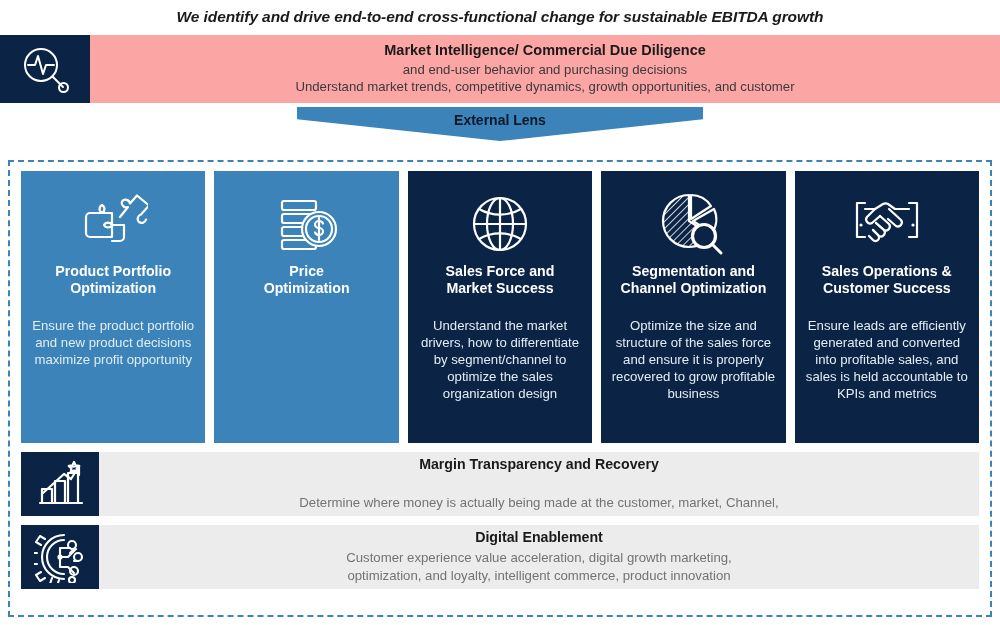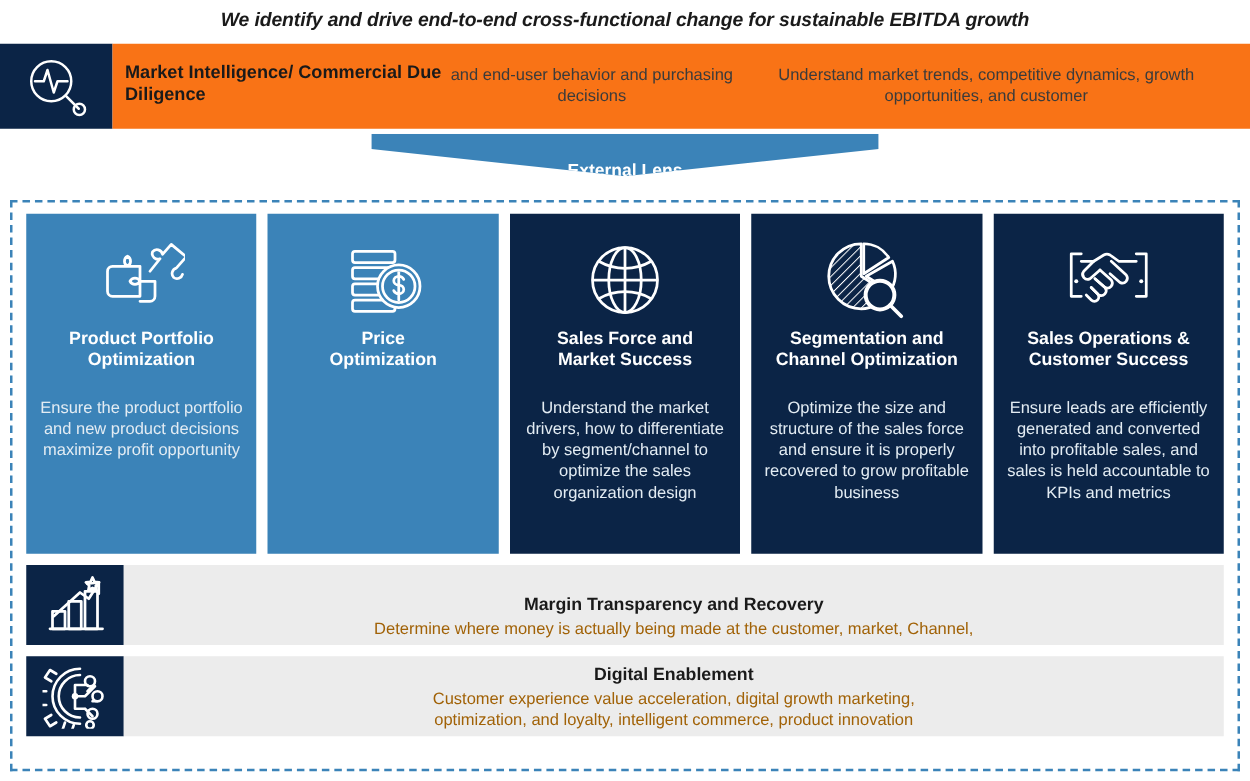"Market Intelligence/ Commercial Due" .mi-body { background: #f97316 -> #fca5a5; flex-direction: row -> column }
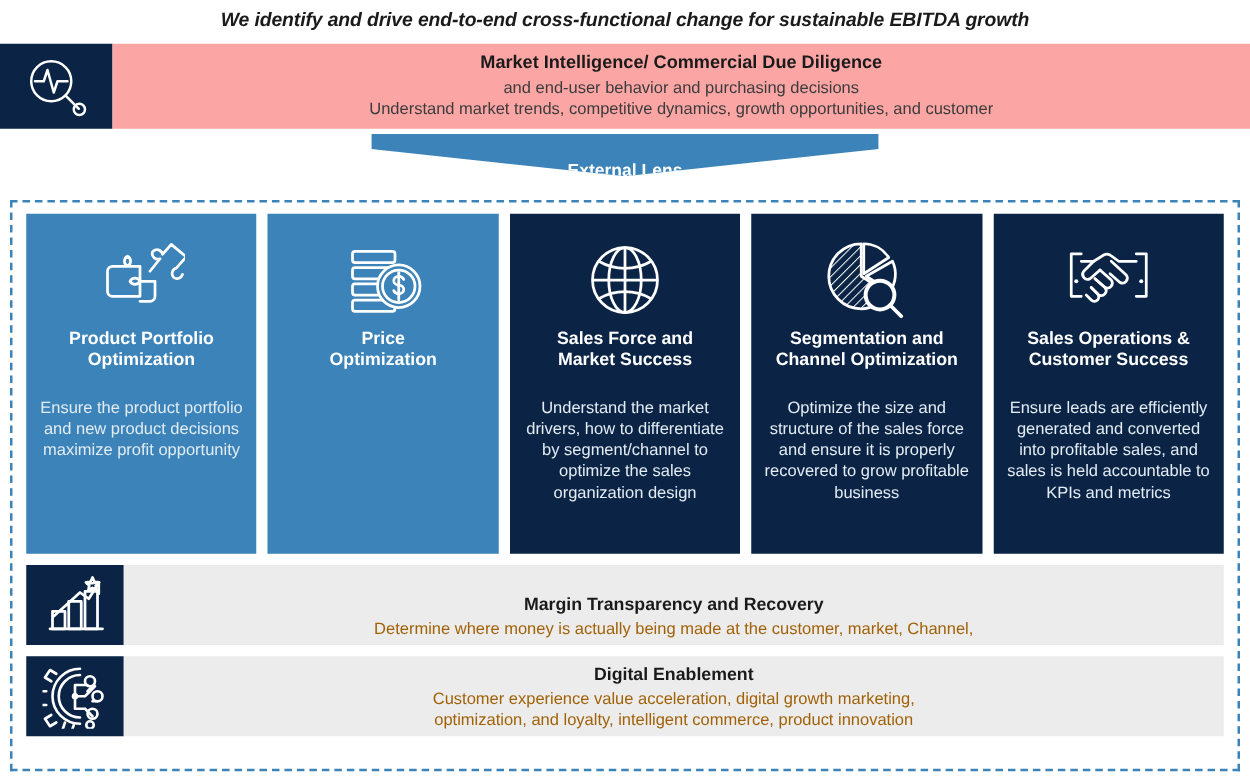"External Lens" .arrow-label { color: #ffffff -> #0f172a; padding-top: 19px -> 3px }
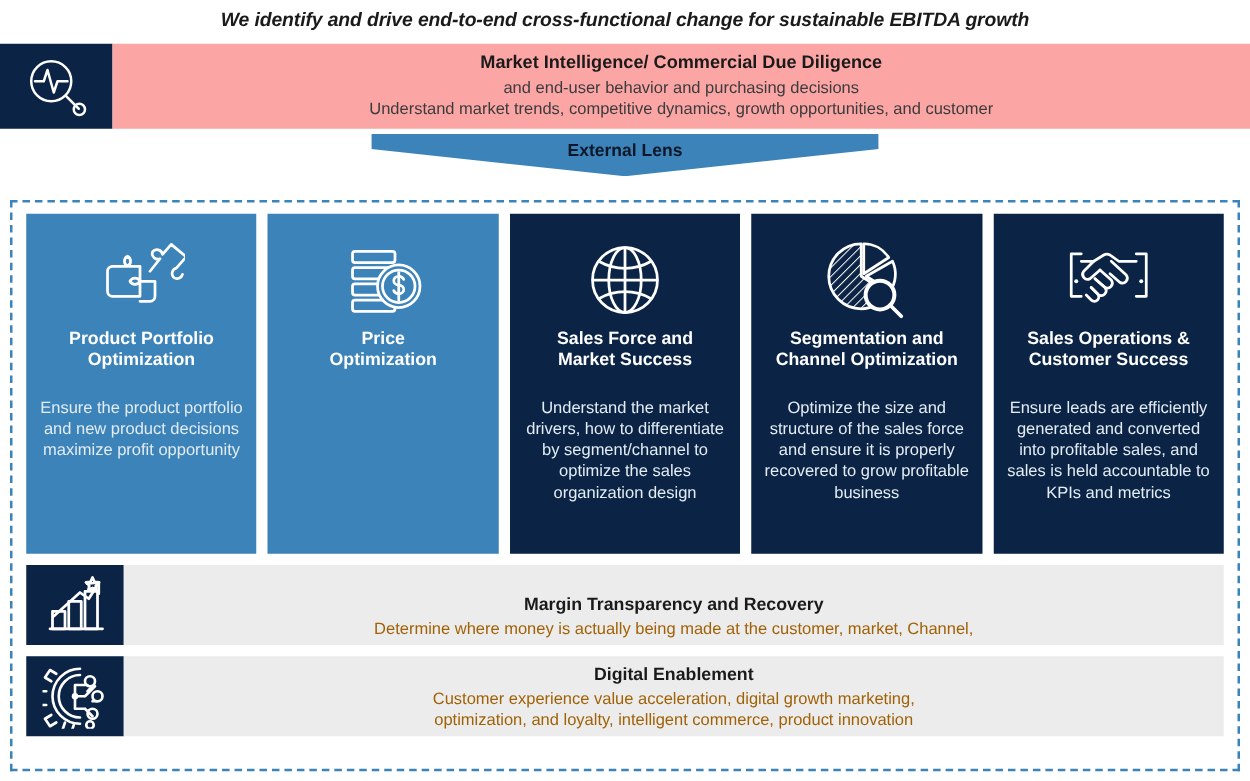"Margin Transparency and Recovery" .bb-body { justify-content: flex-end -> space-between }
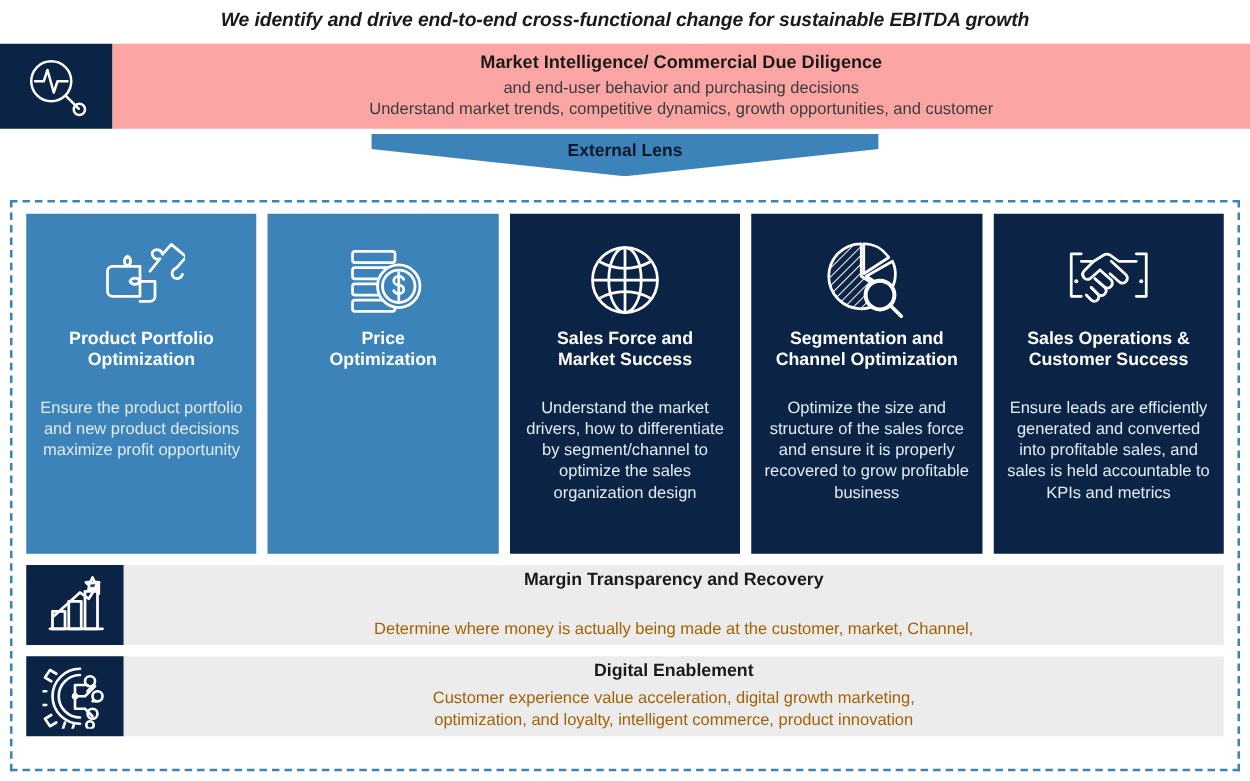"Determine where money is actually" .bb-desc { color: #a16207 -> #737373 }
